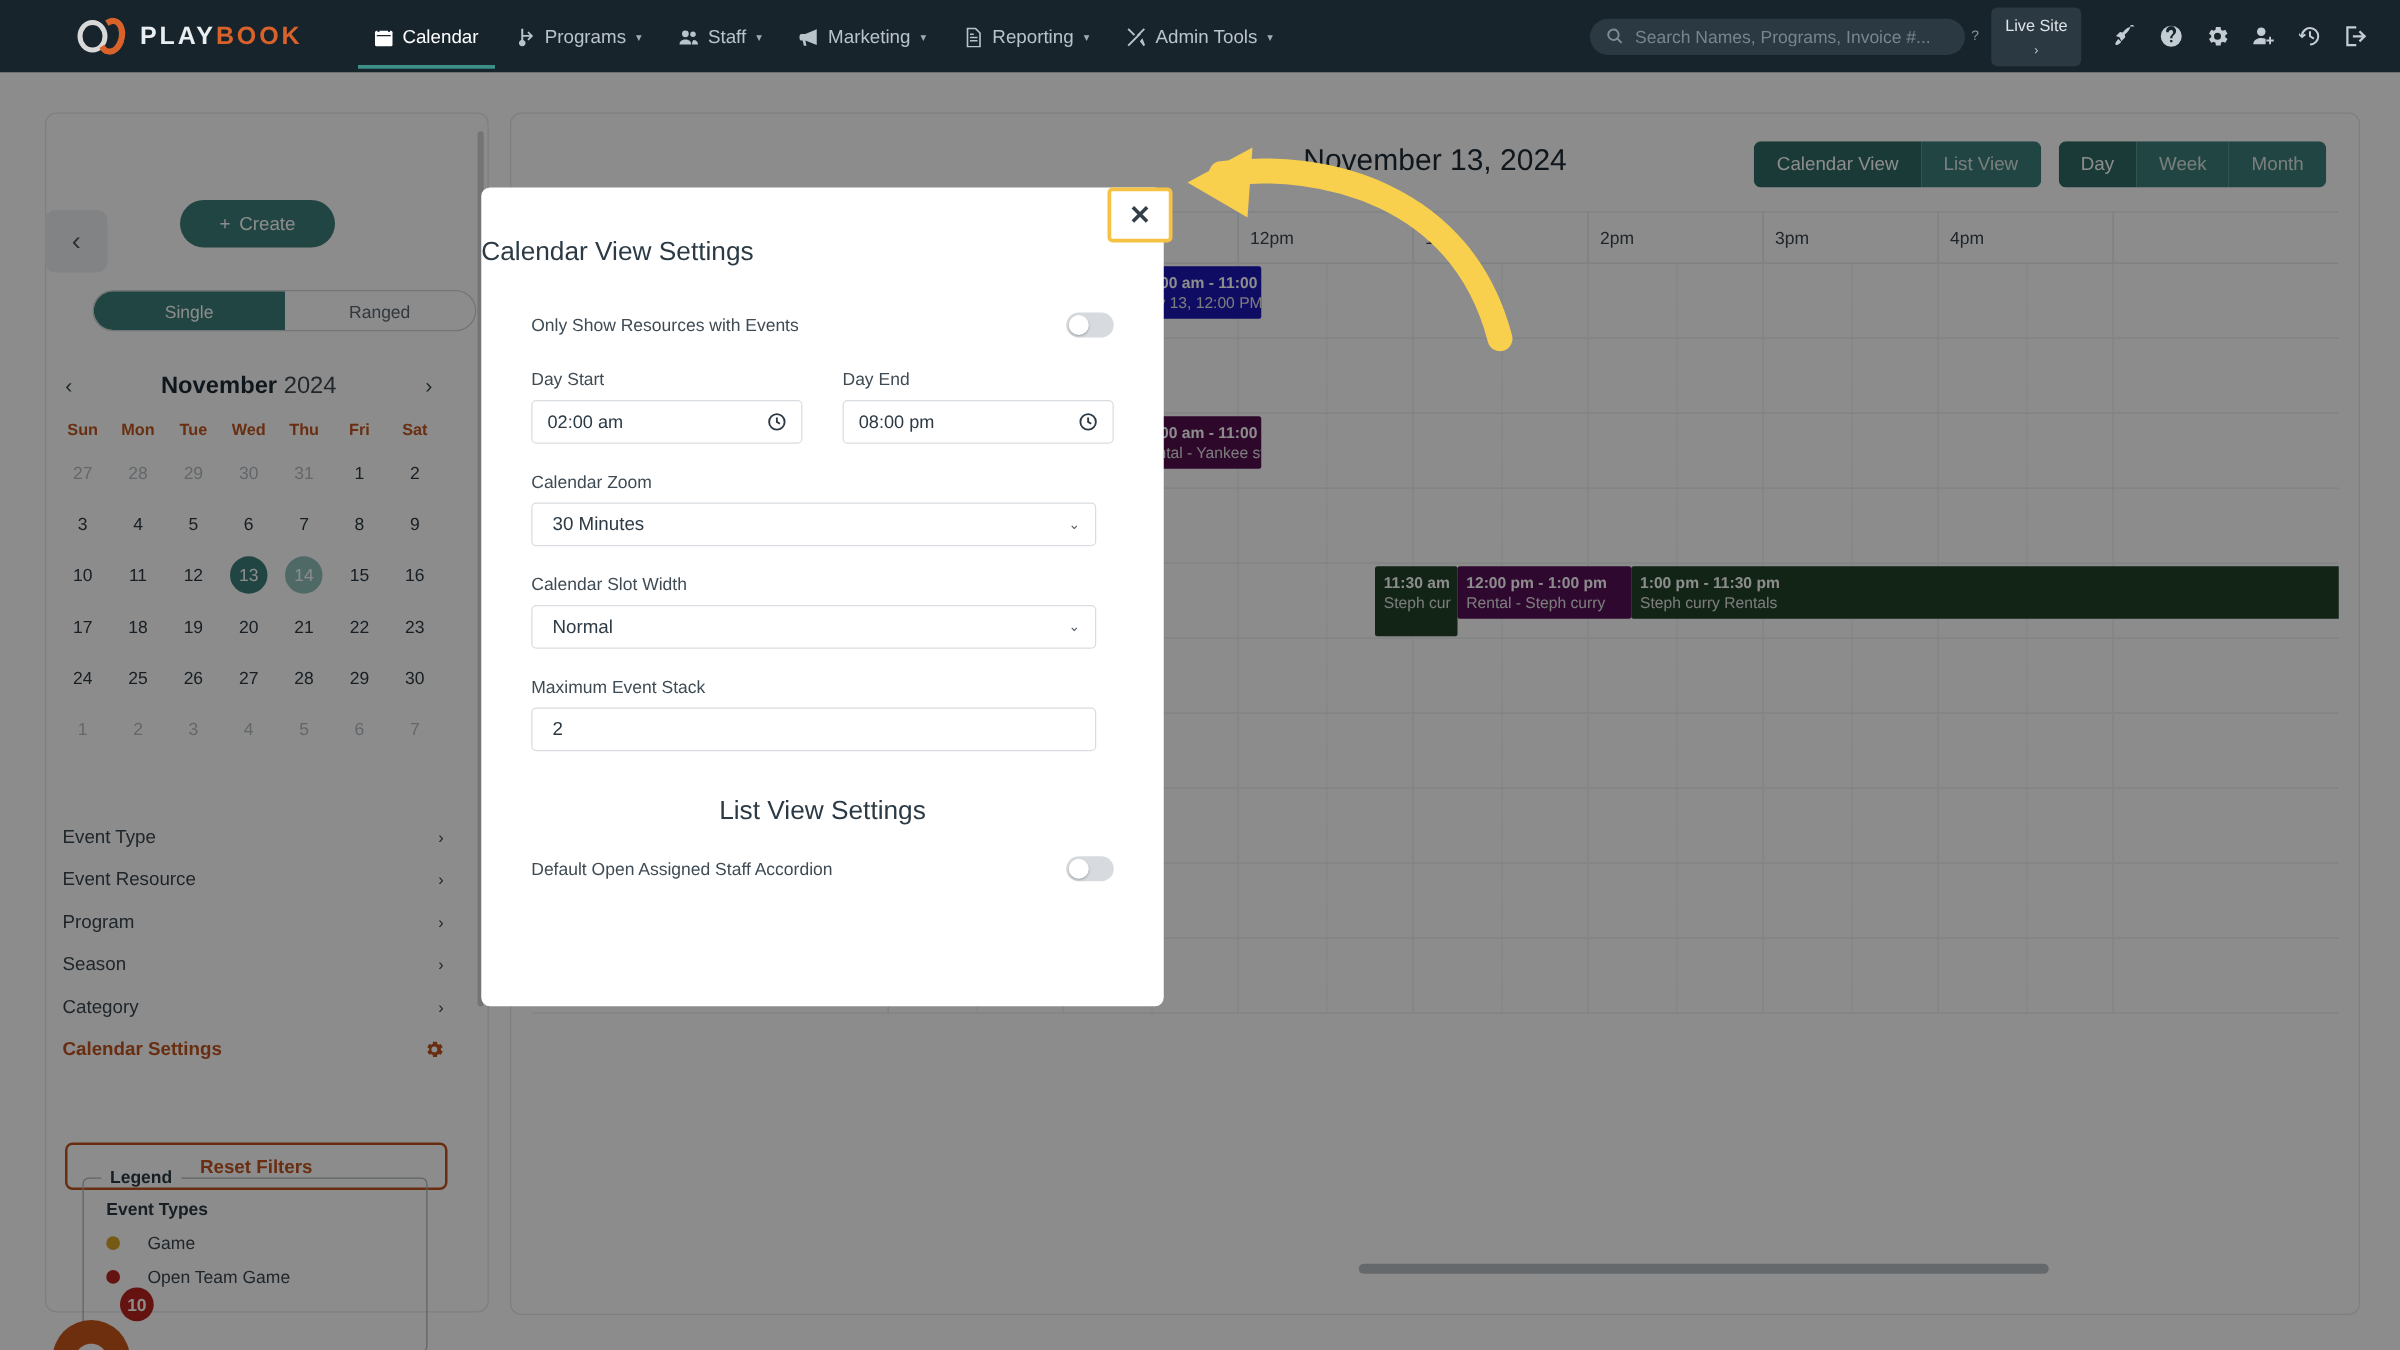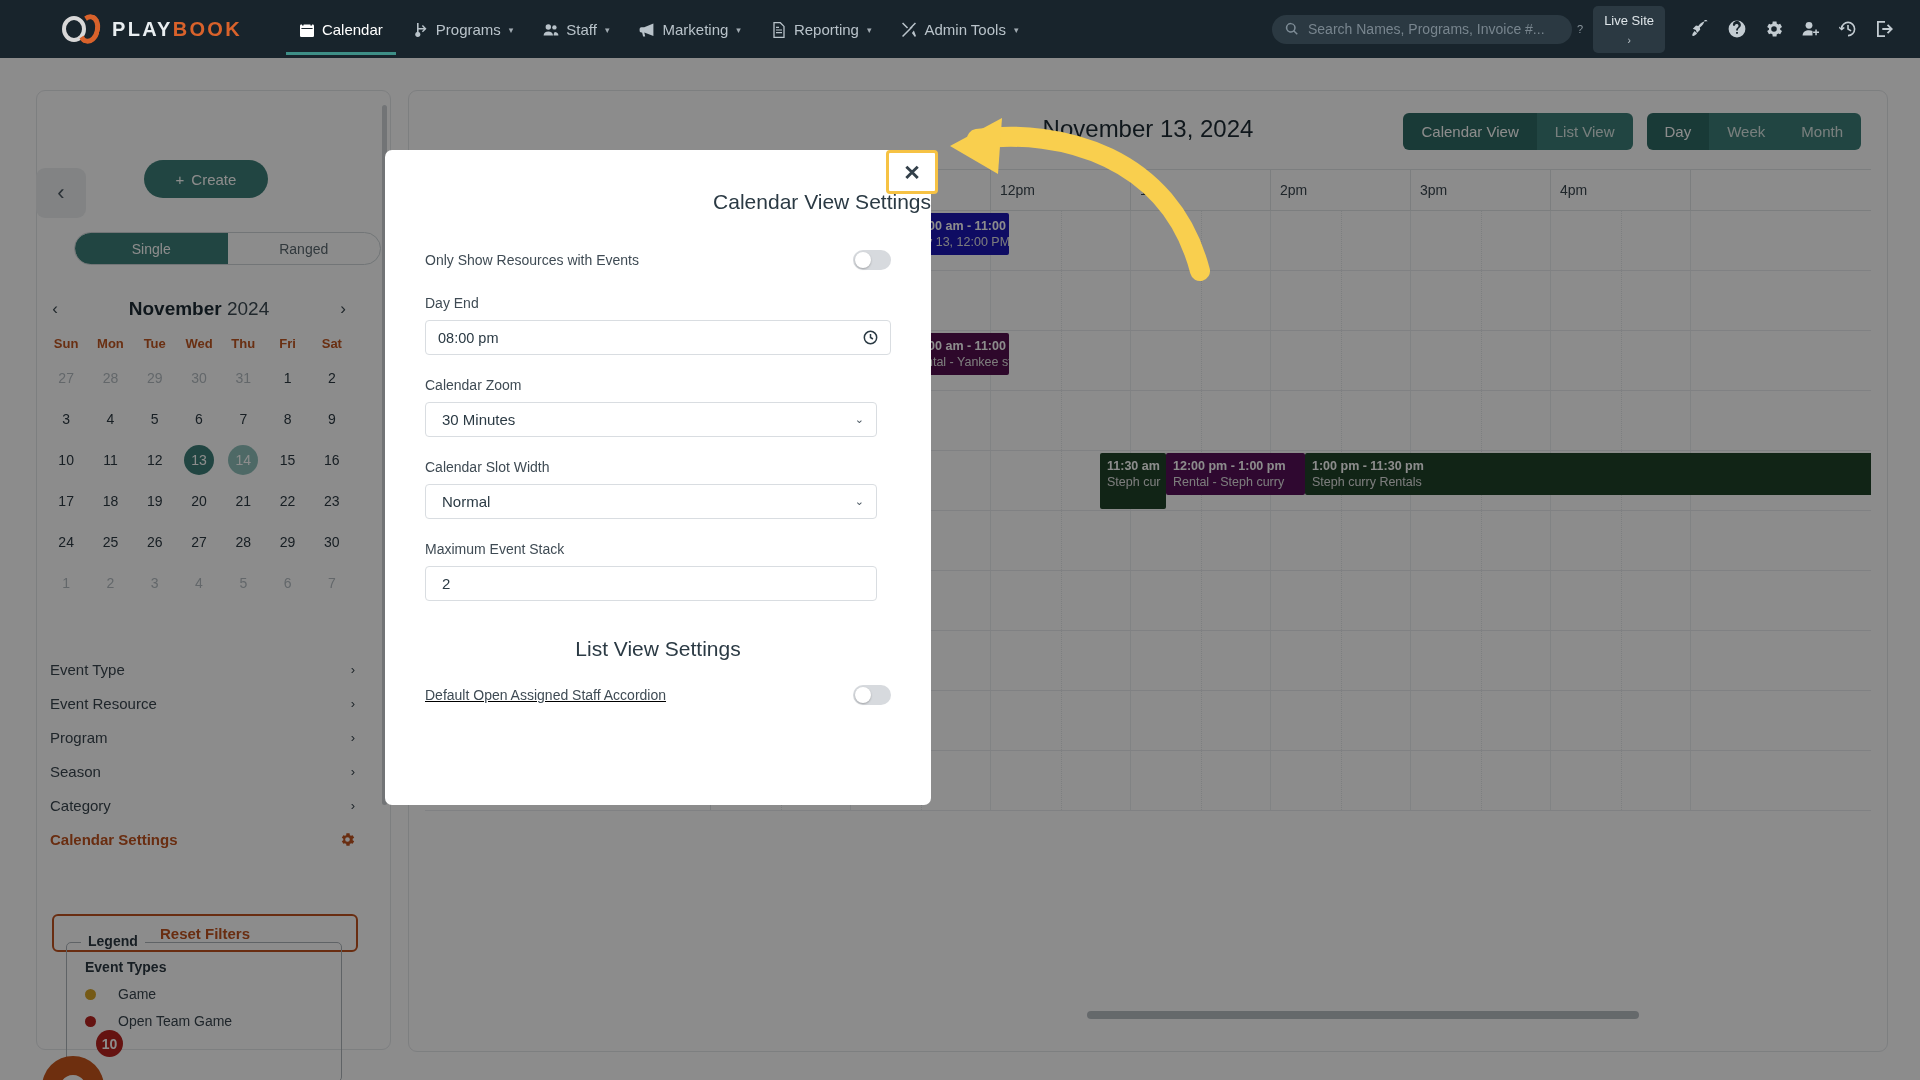"Calendar View Settings" .m-title { text-align: right -> left }
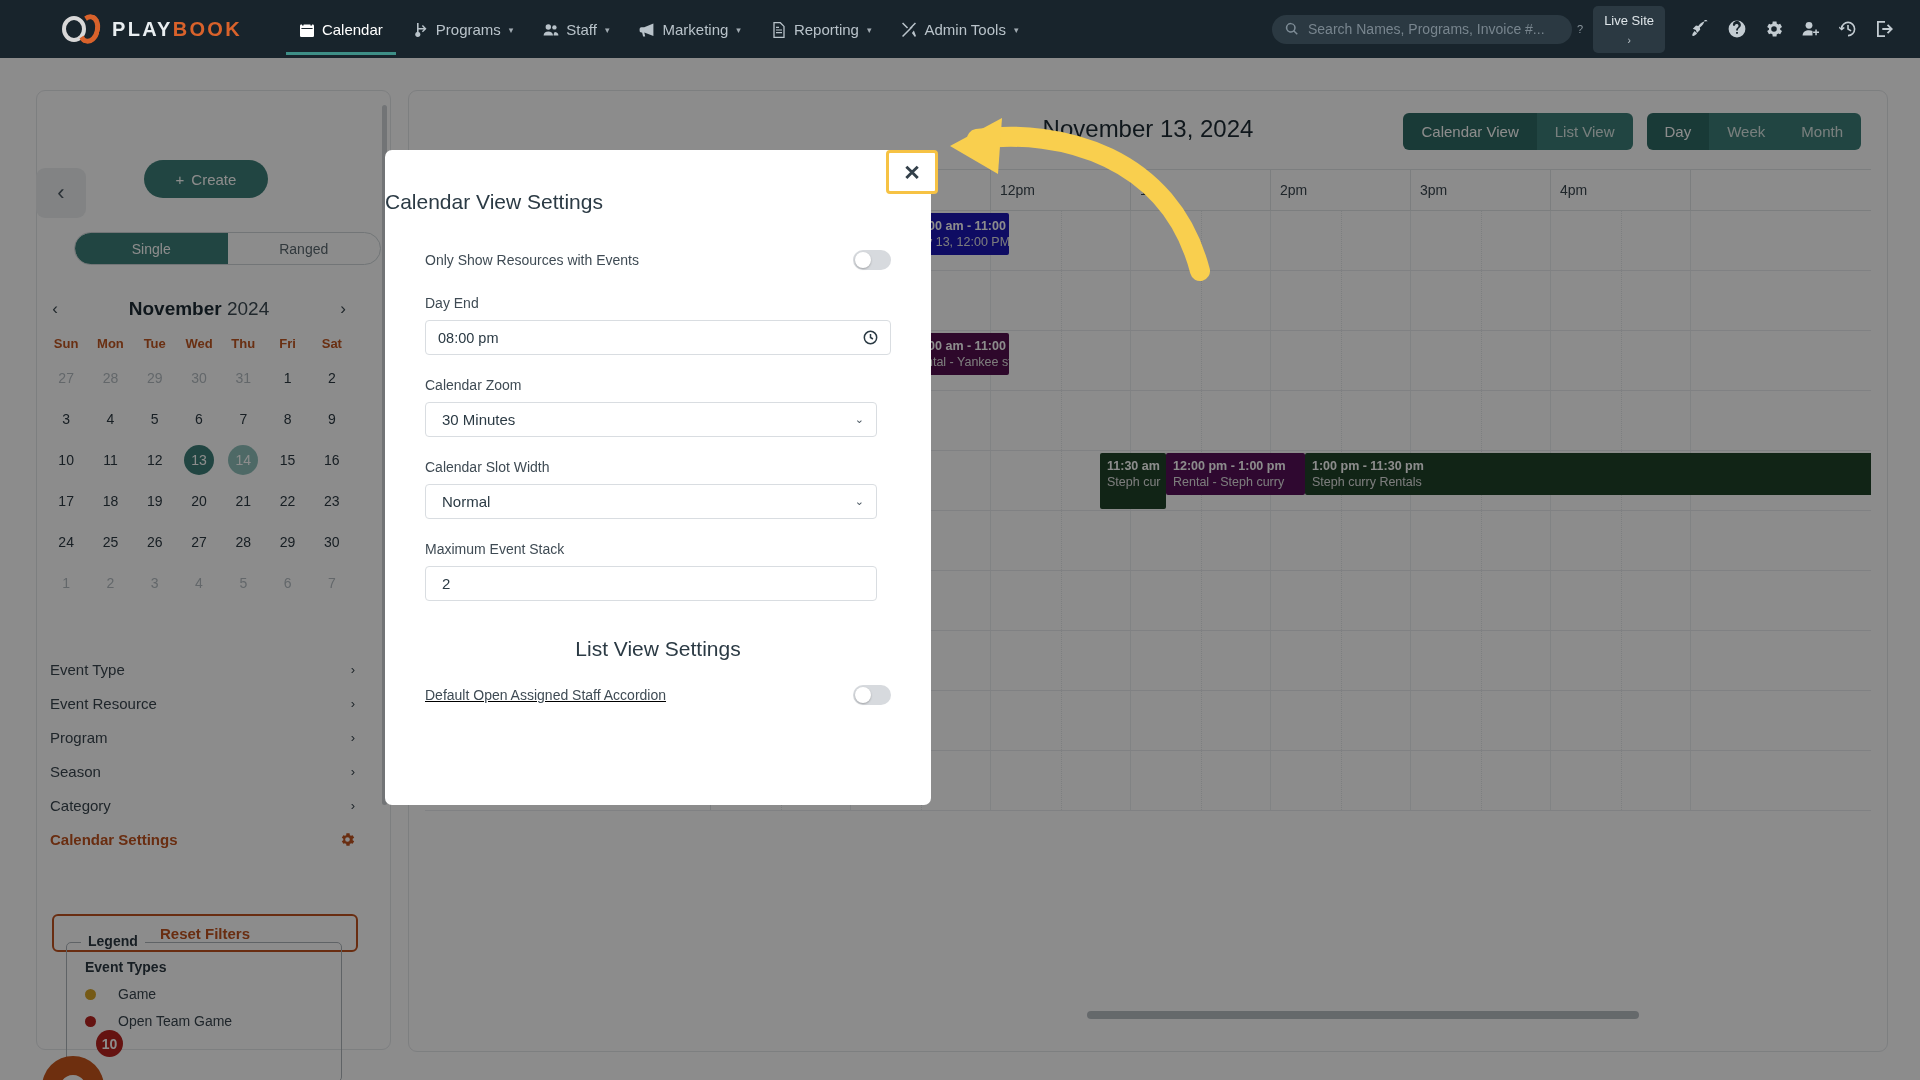"Day Start" div.m-field { html: none -> <div> <div>Day Start</div> <div> <span>02:00 am</span> <svg> <circle></circle> <path></path> </svg> </div> </div> }
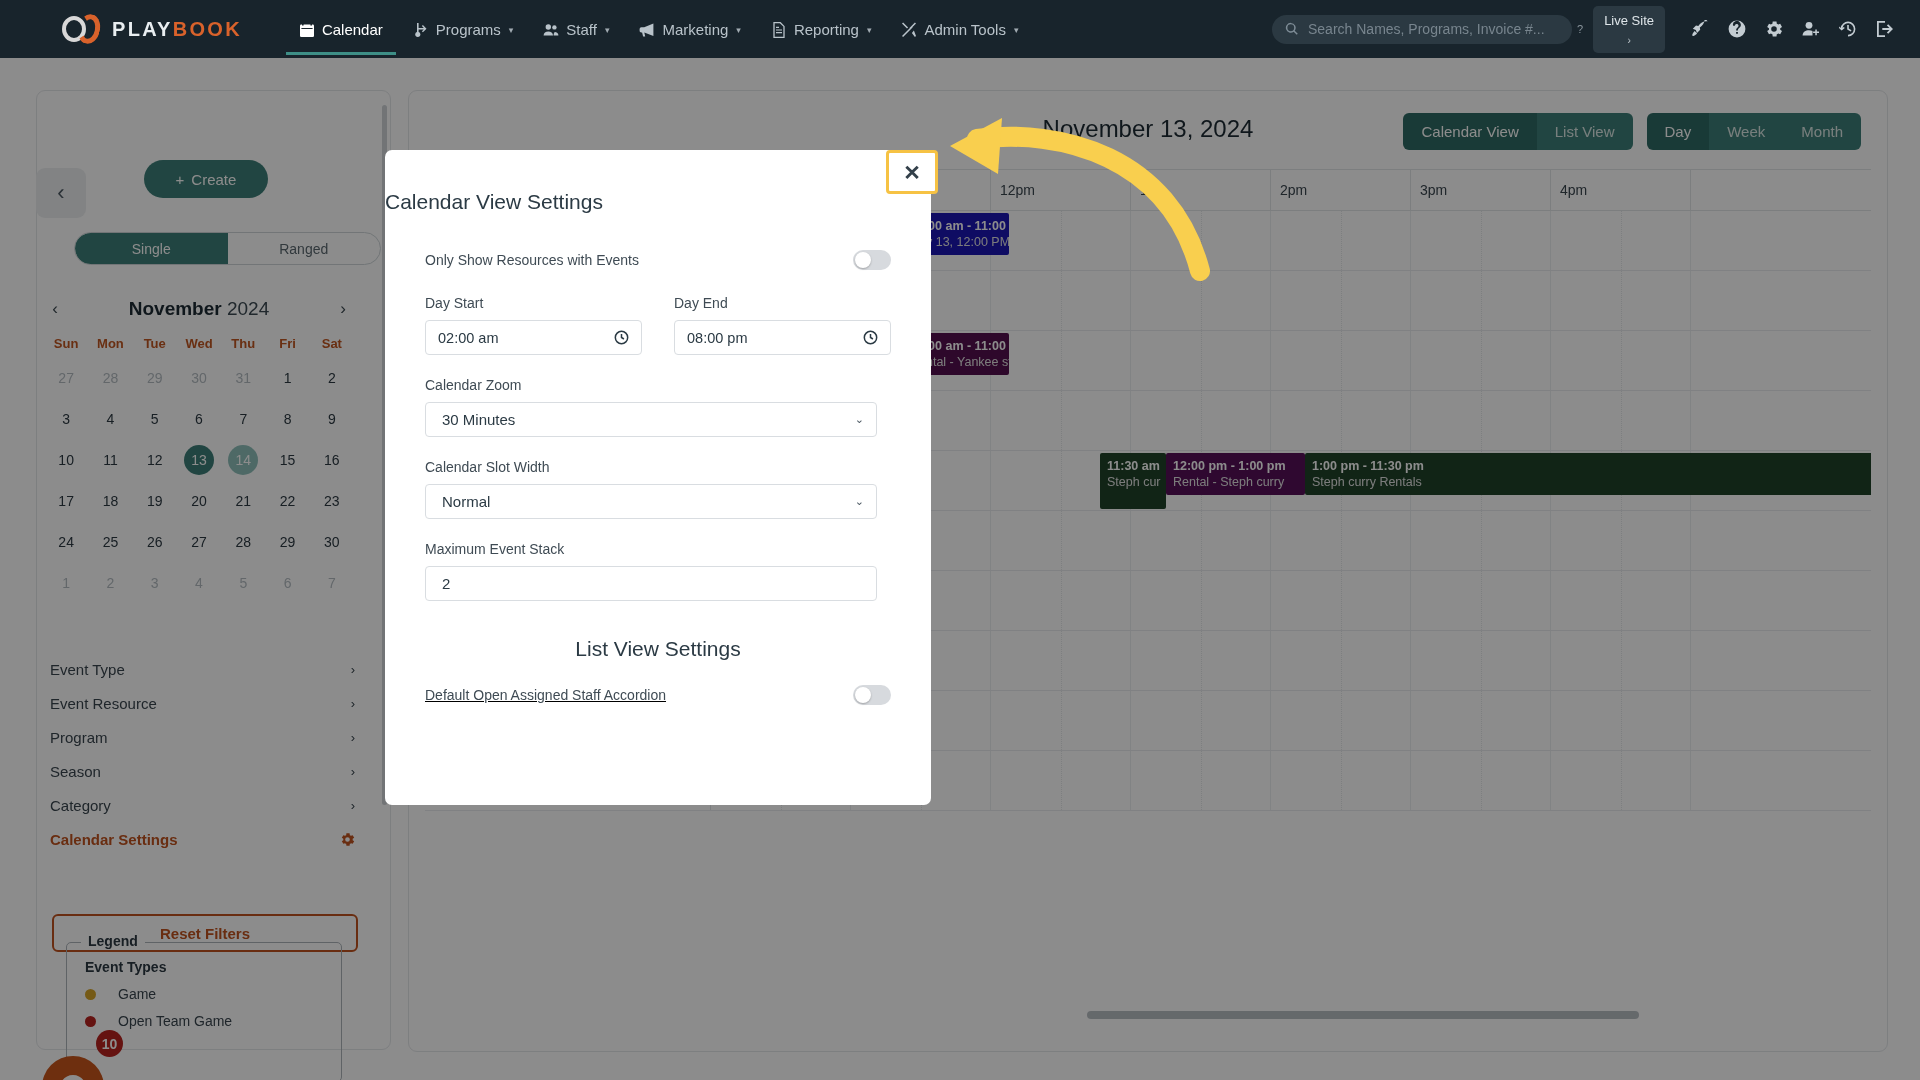"Default Open Assigned Staff Accordion" div.m-toggle-row { text-decoration: underline -> none }
